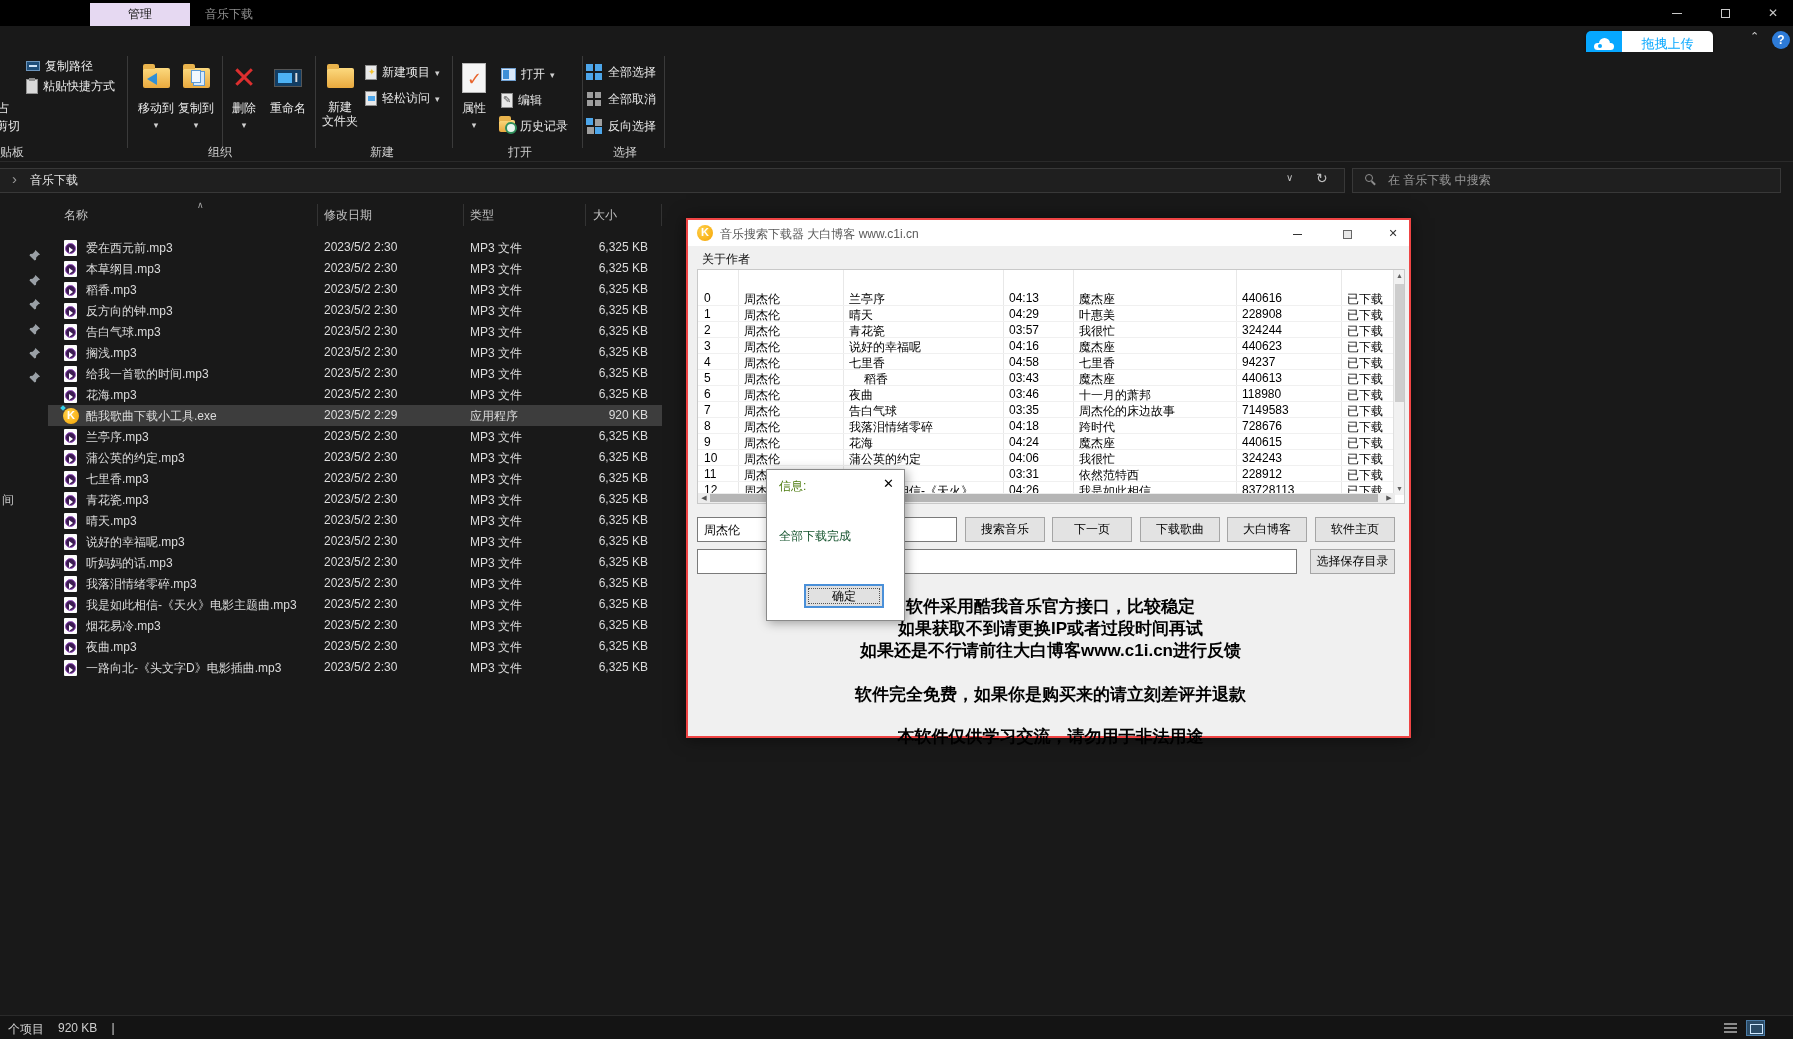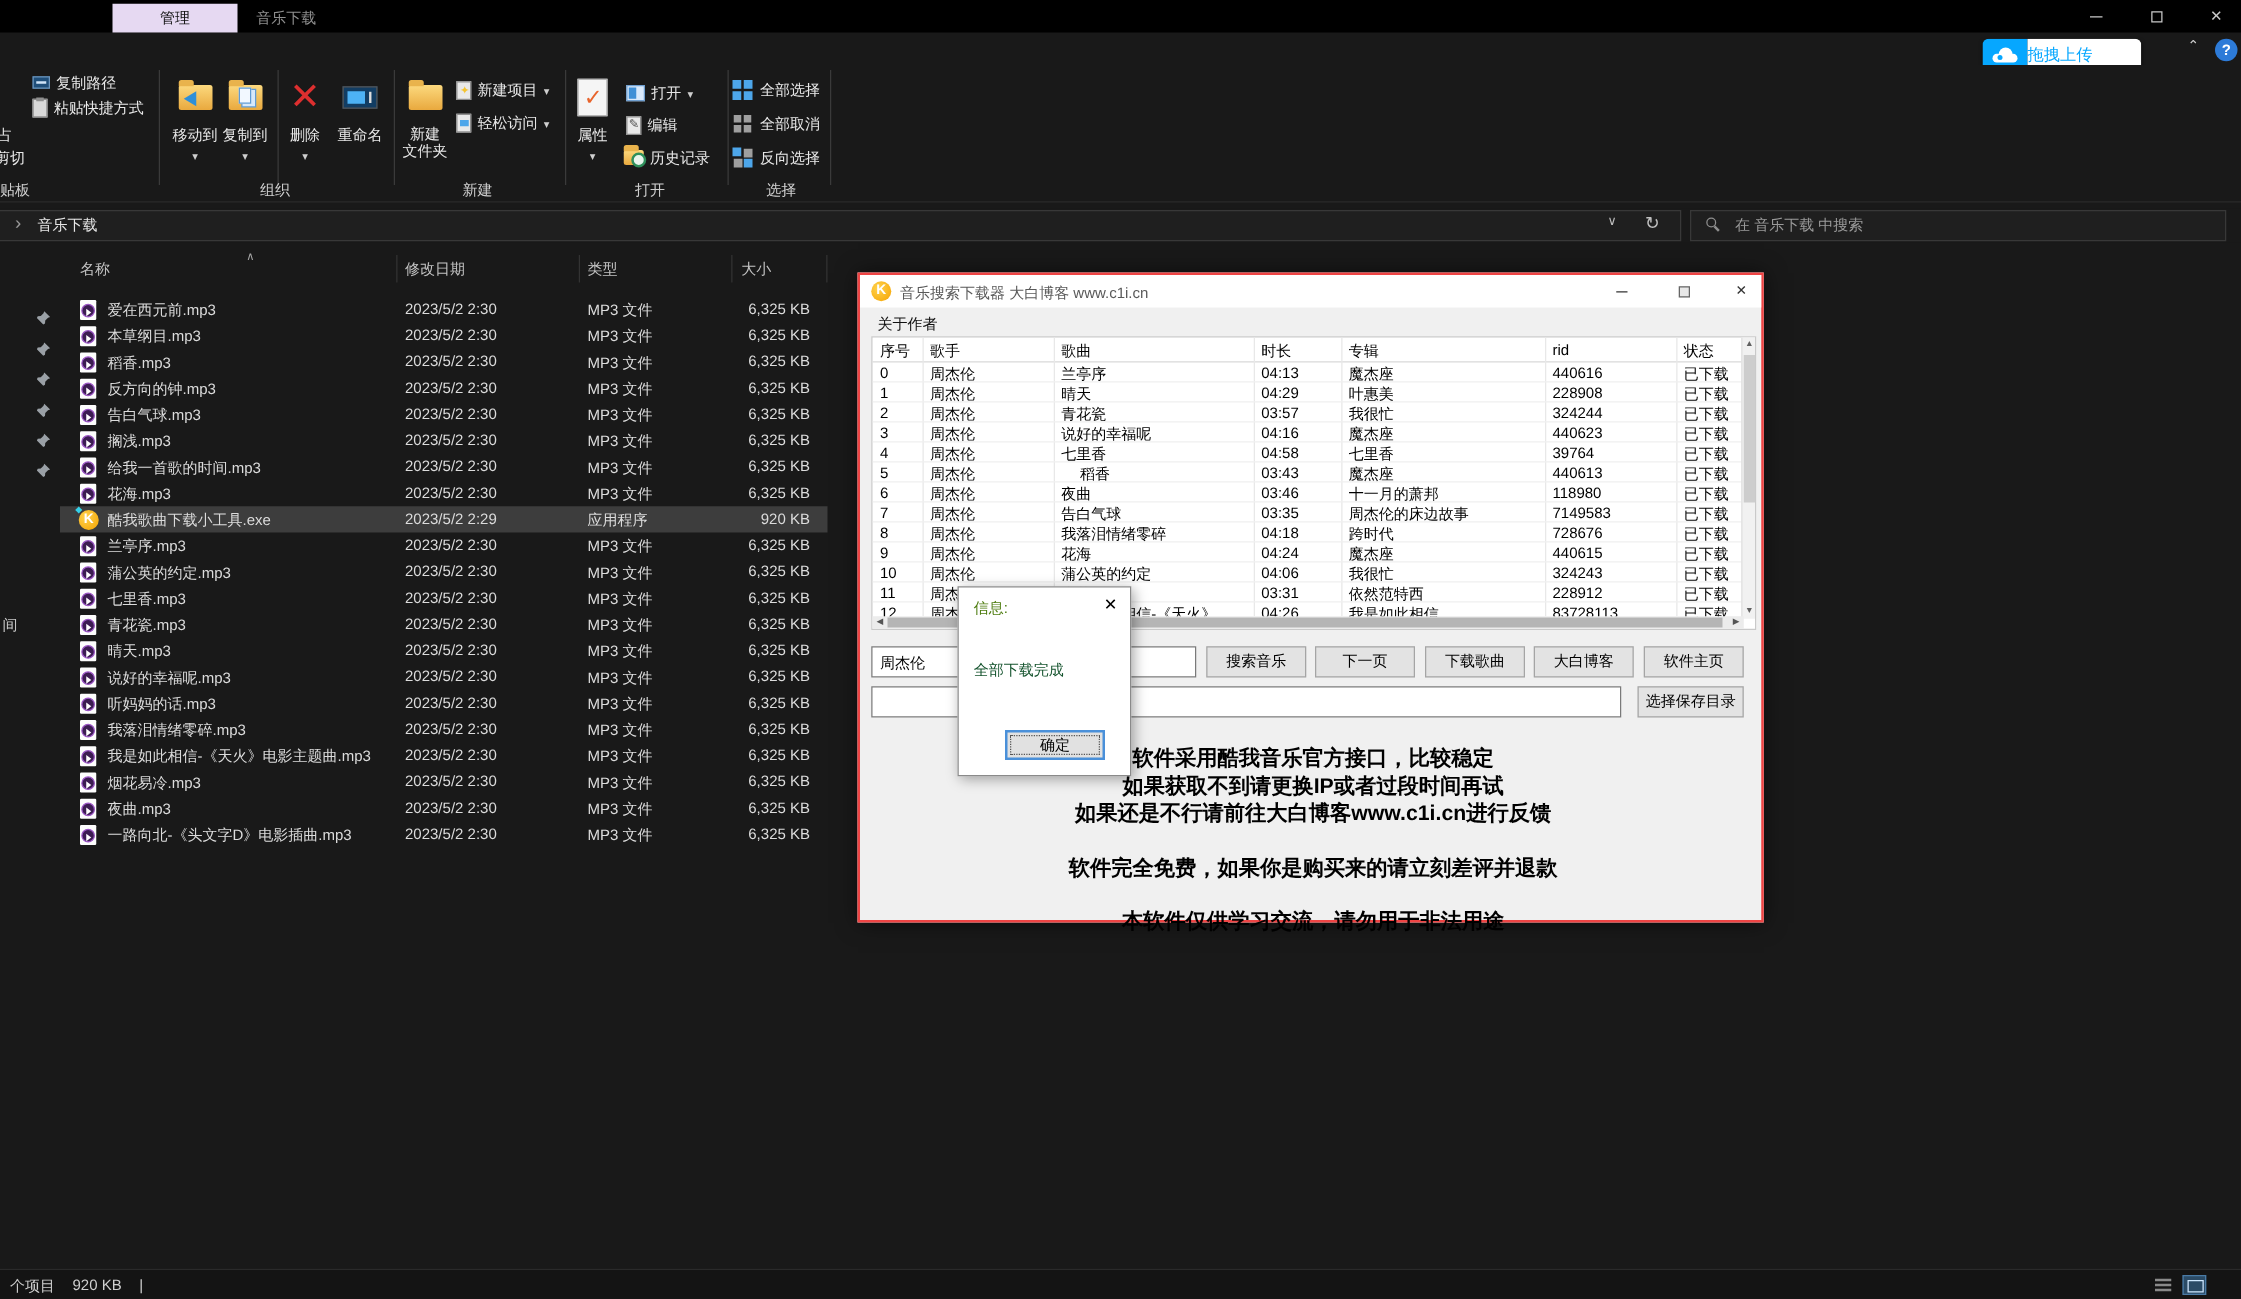"拖拽上传" #netdisk .nd-lab { text-align: none -> center }
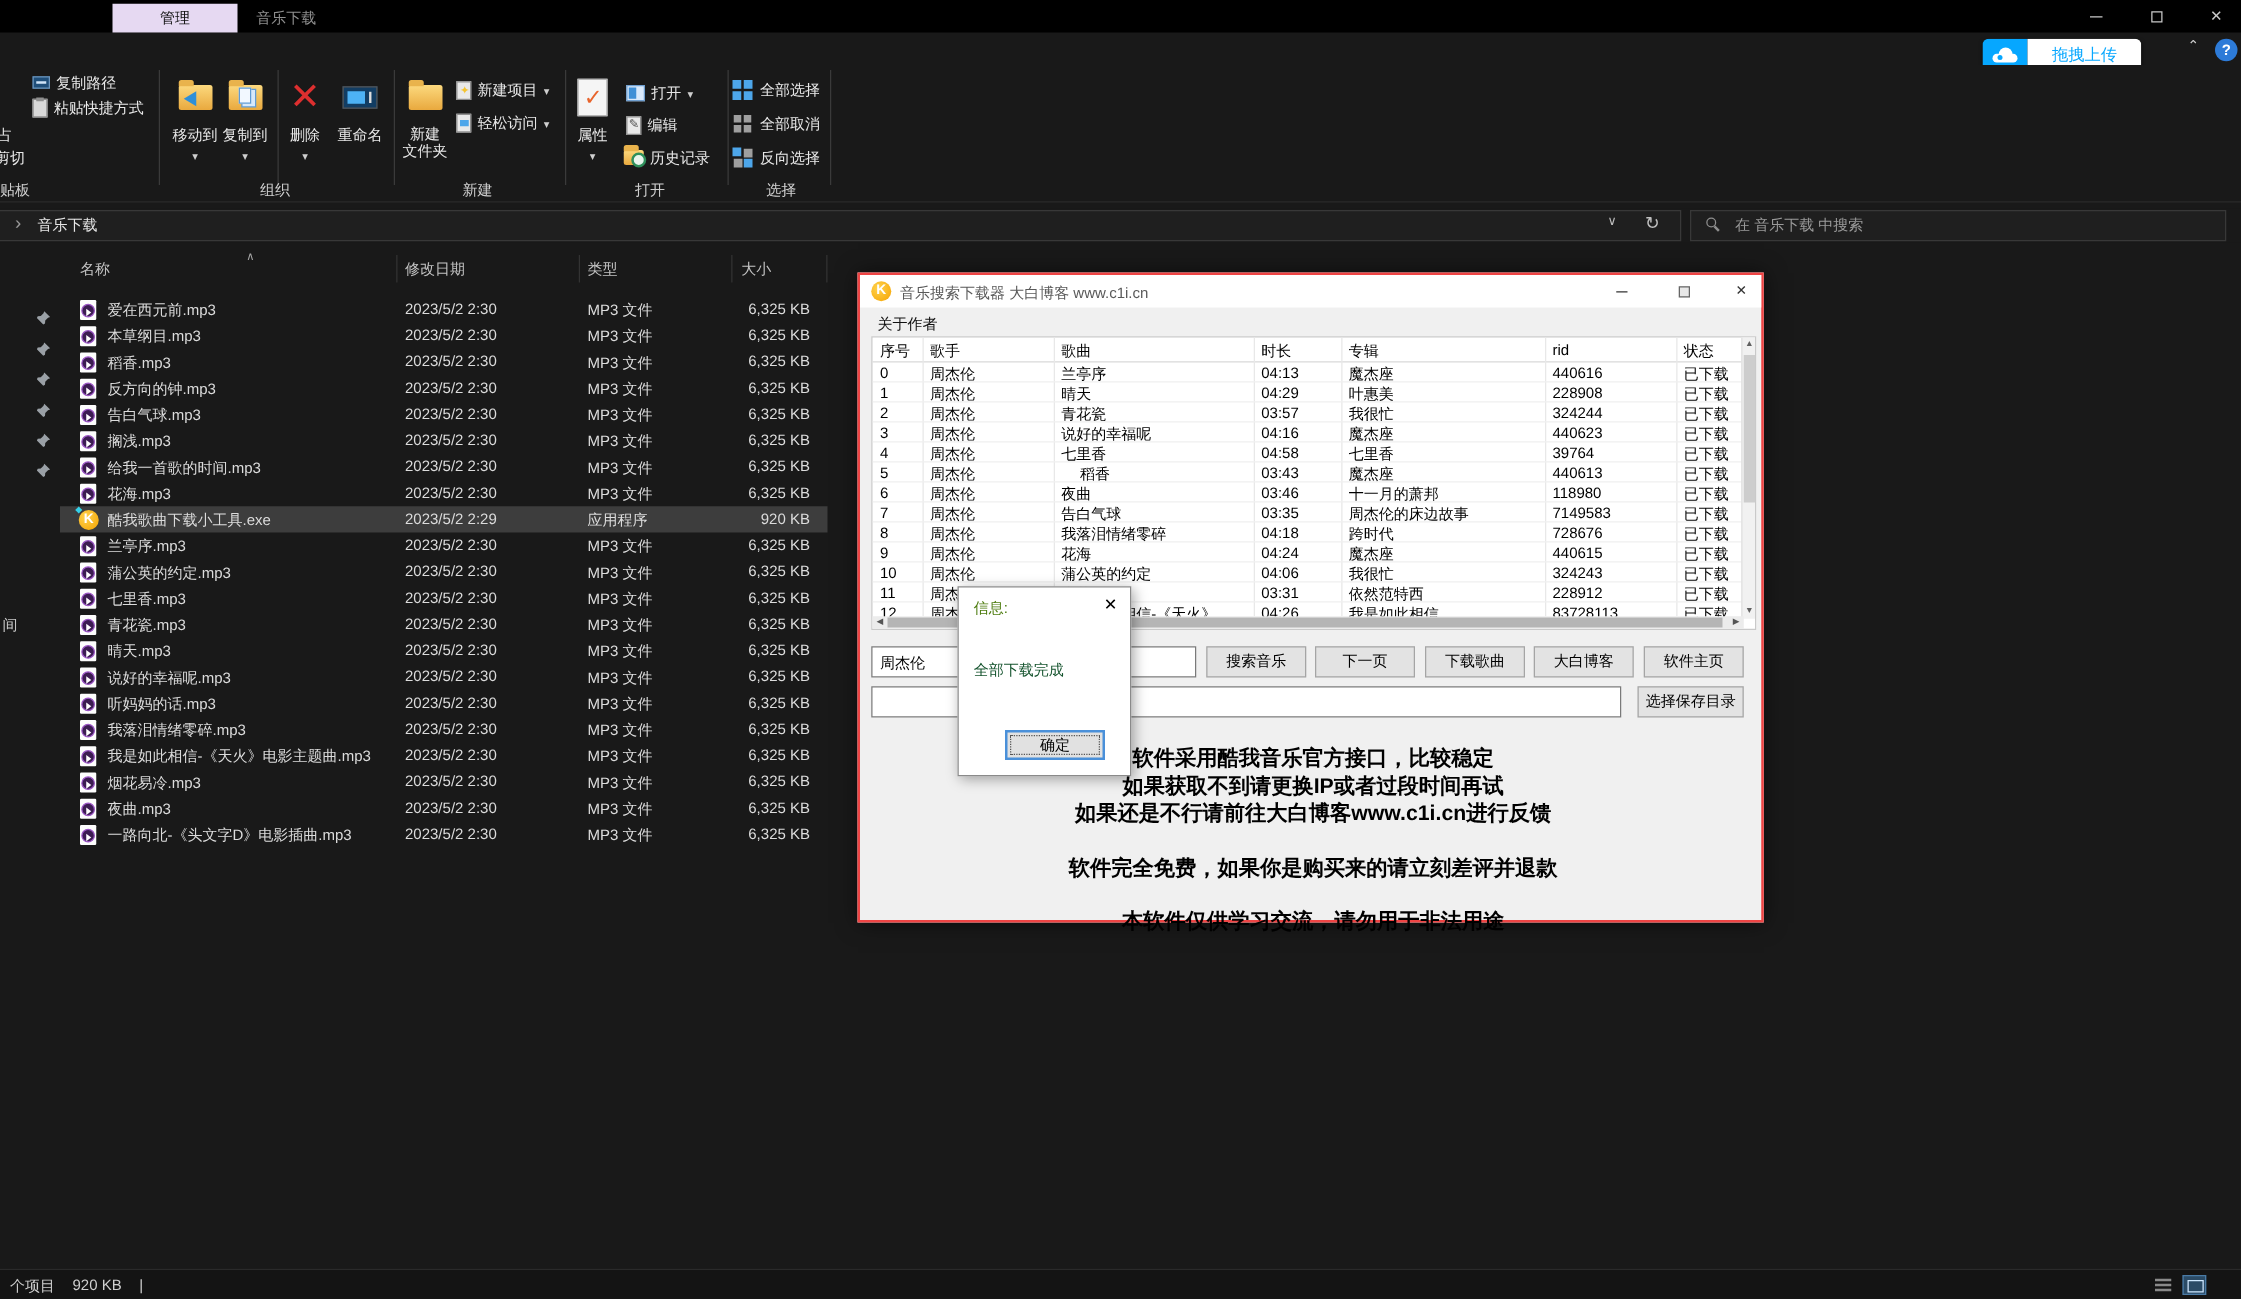"序号" div { html: <div> <span>序号</span> <span>歌手</span> <span>歌曲</span> <span>时长</span> <span>专辑</span> <span>rid</span> <span>状态</span> </div> -> none }
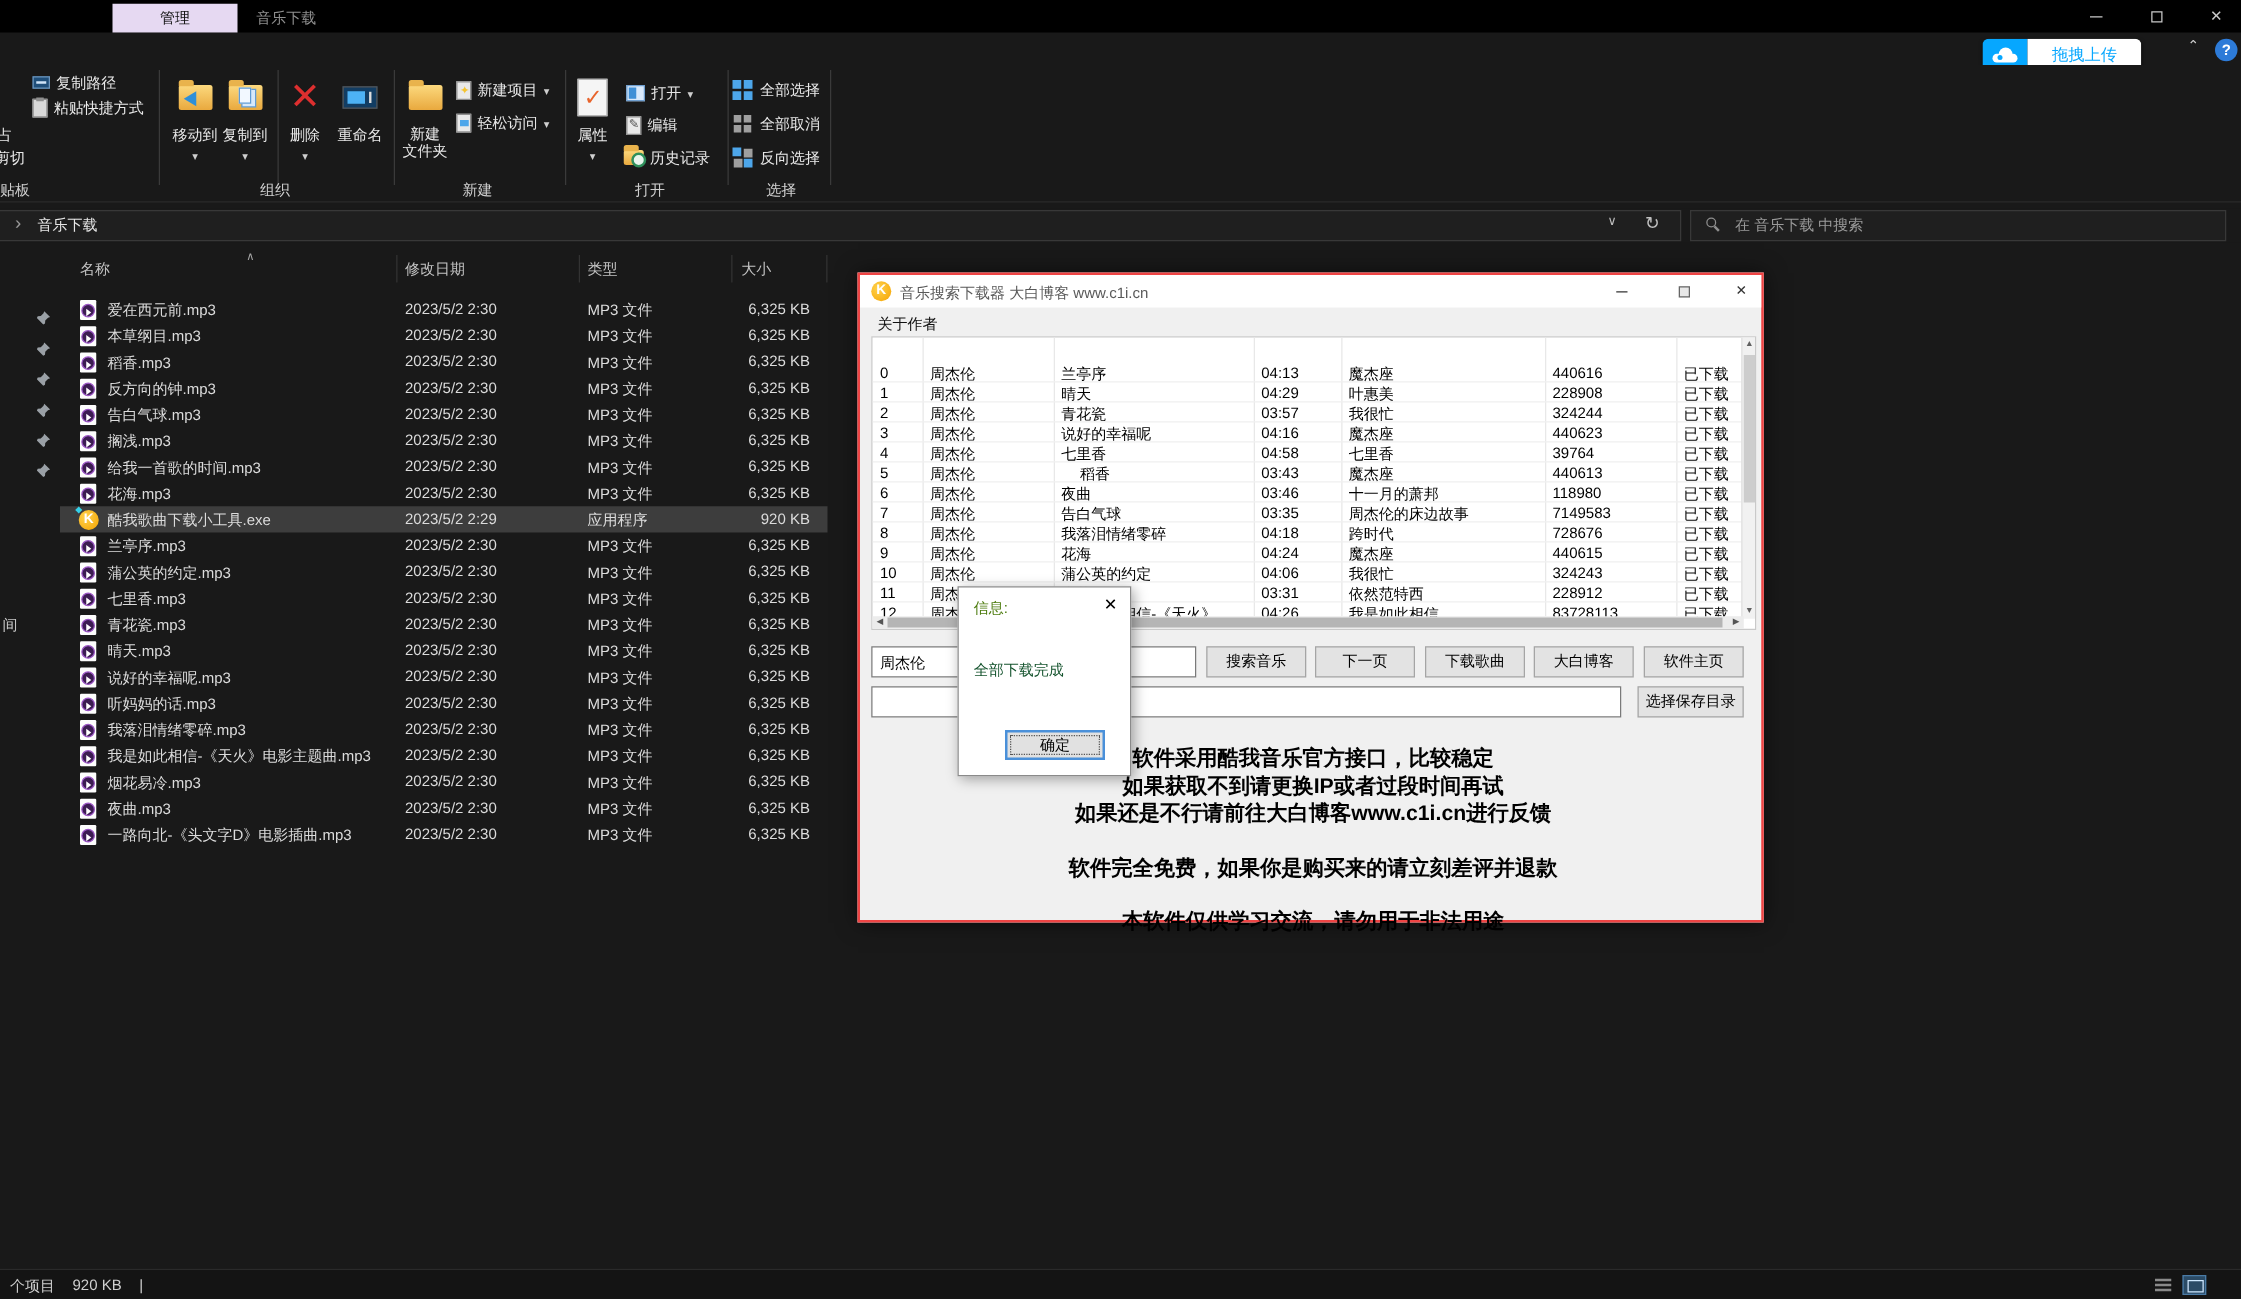"39764" span { text: 39764 -> 94237 }
